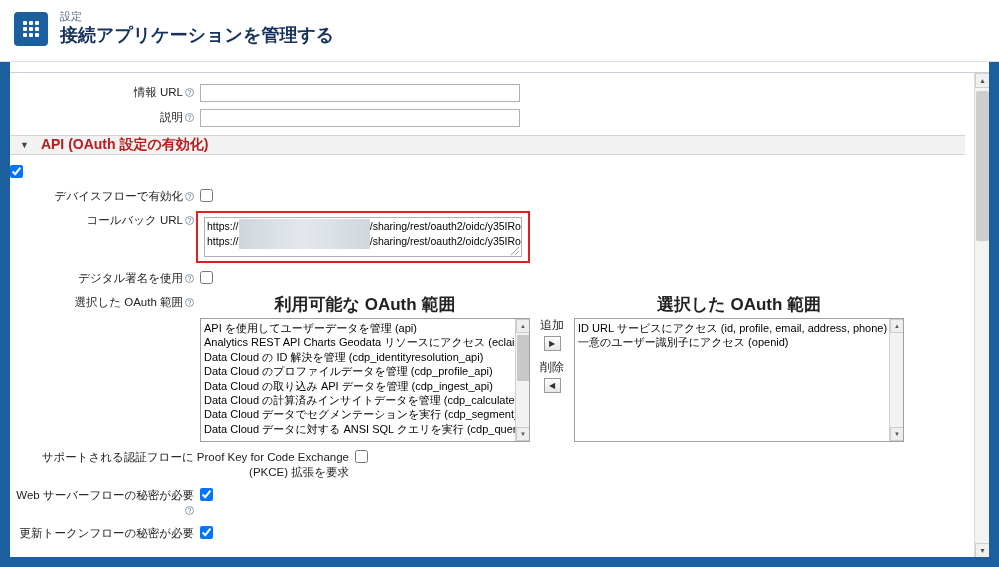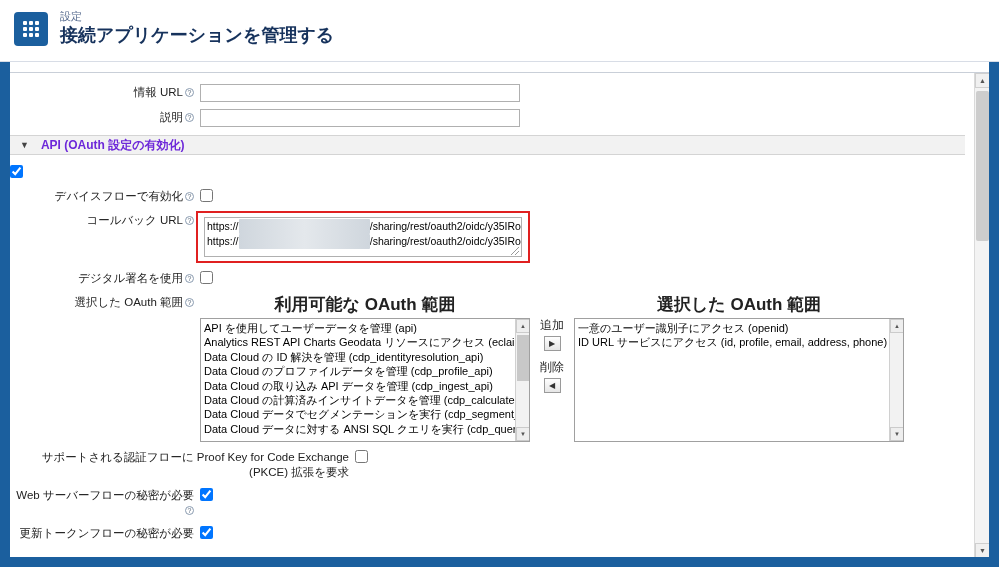"API (OAuth 設定の有効化)" .section .stxt { color: #6d28d9 -> #b91c1c; font-size: 12px -> 14px }
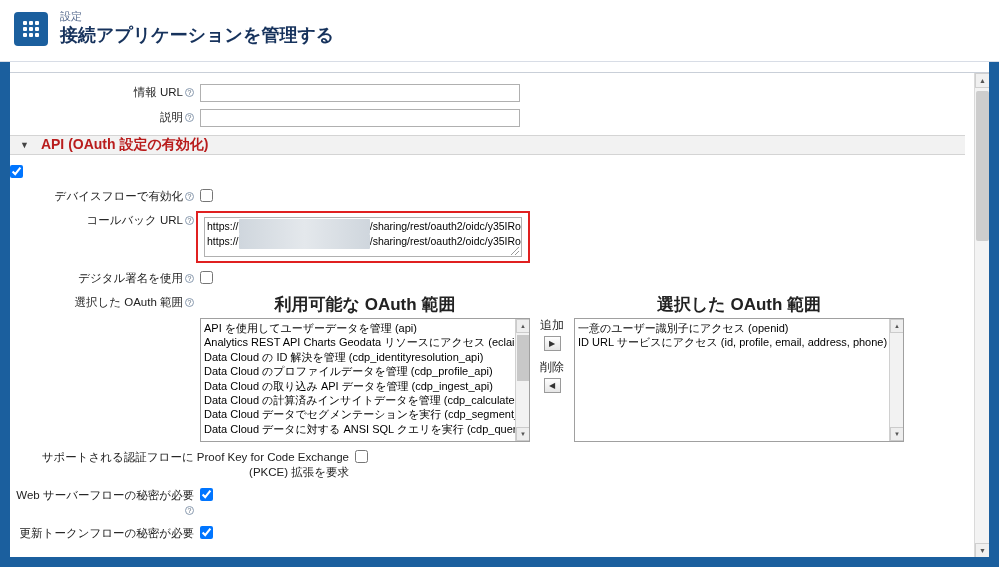"一意のユーザー識別子にアクセス (openid)" div { order: before "ID URL サービスにアクセス (id, profile," -> after "ID URL サービスにアクセス (id, profile," }
